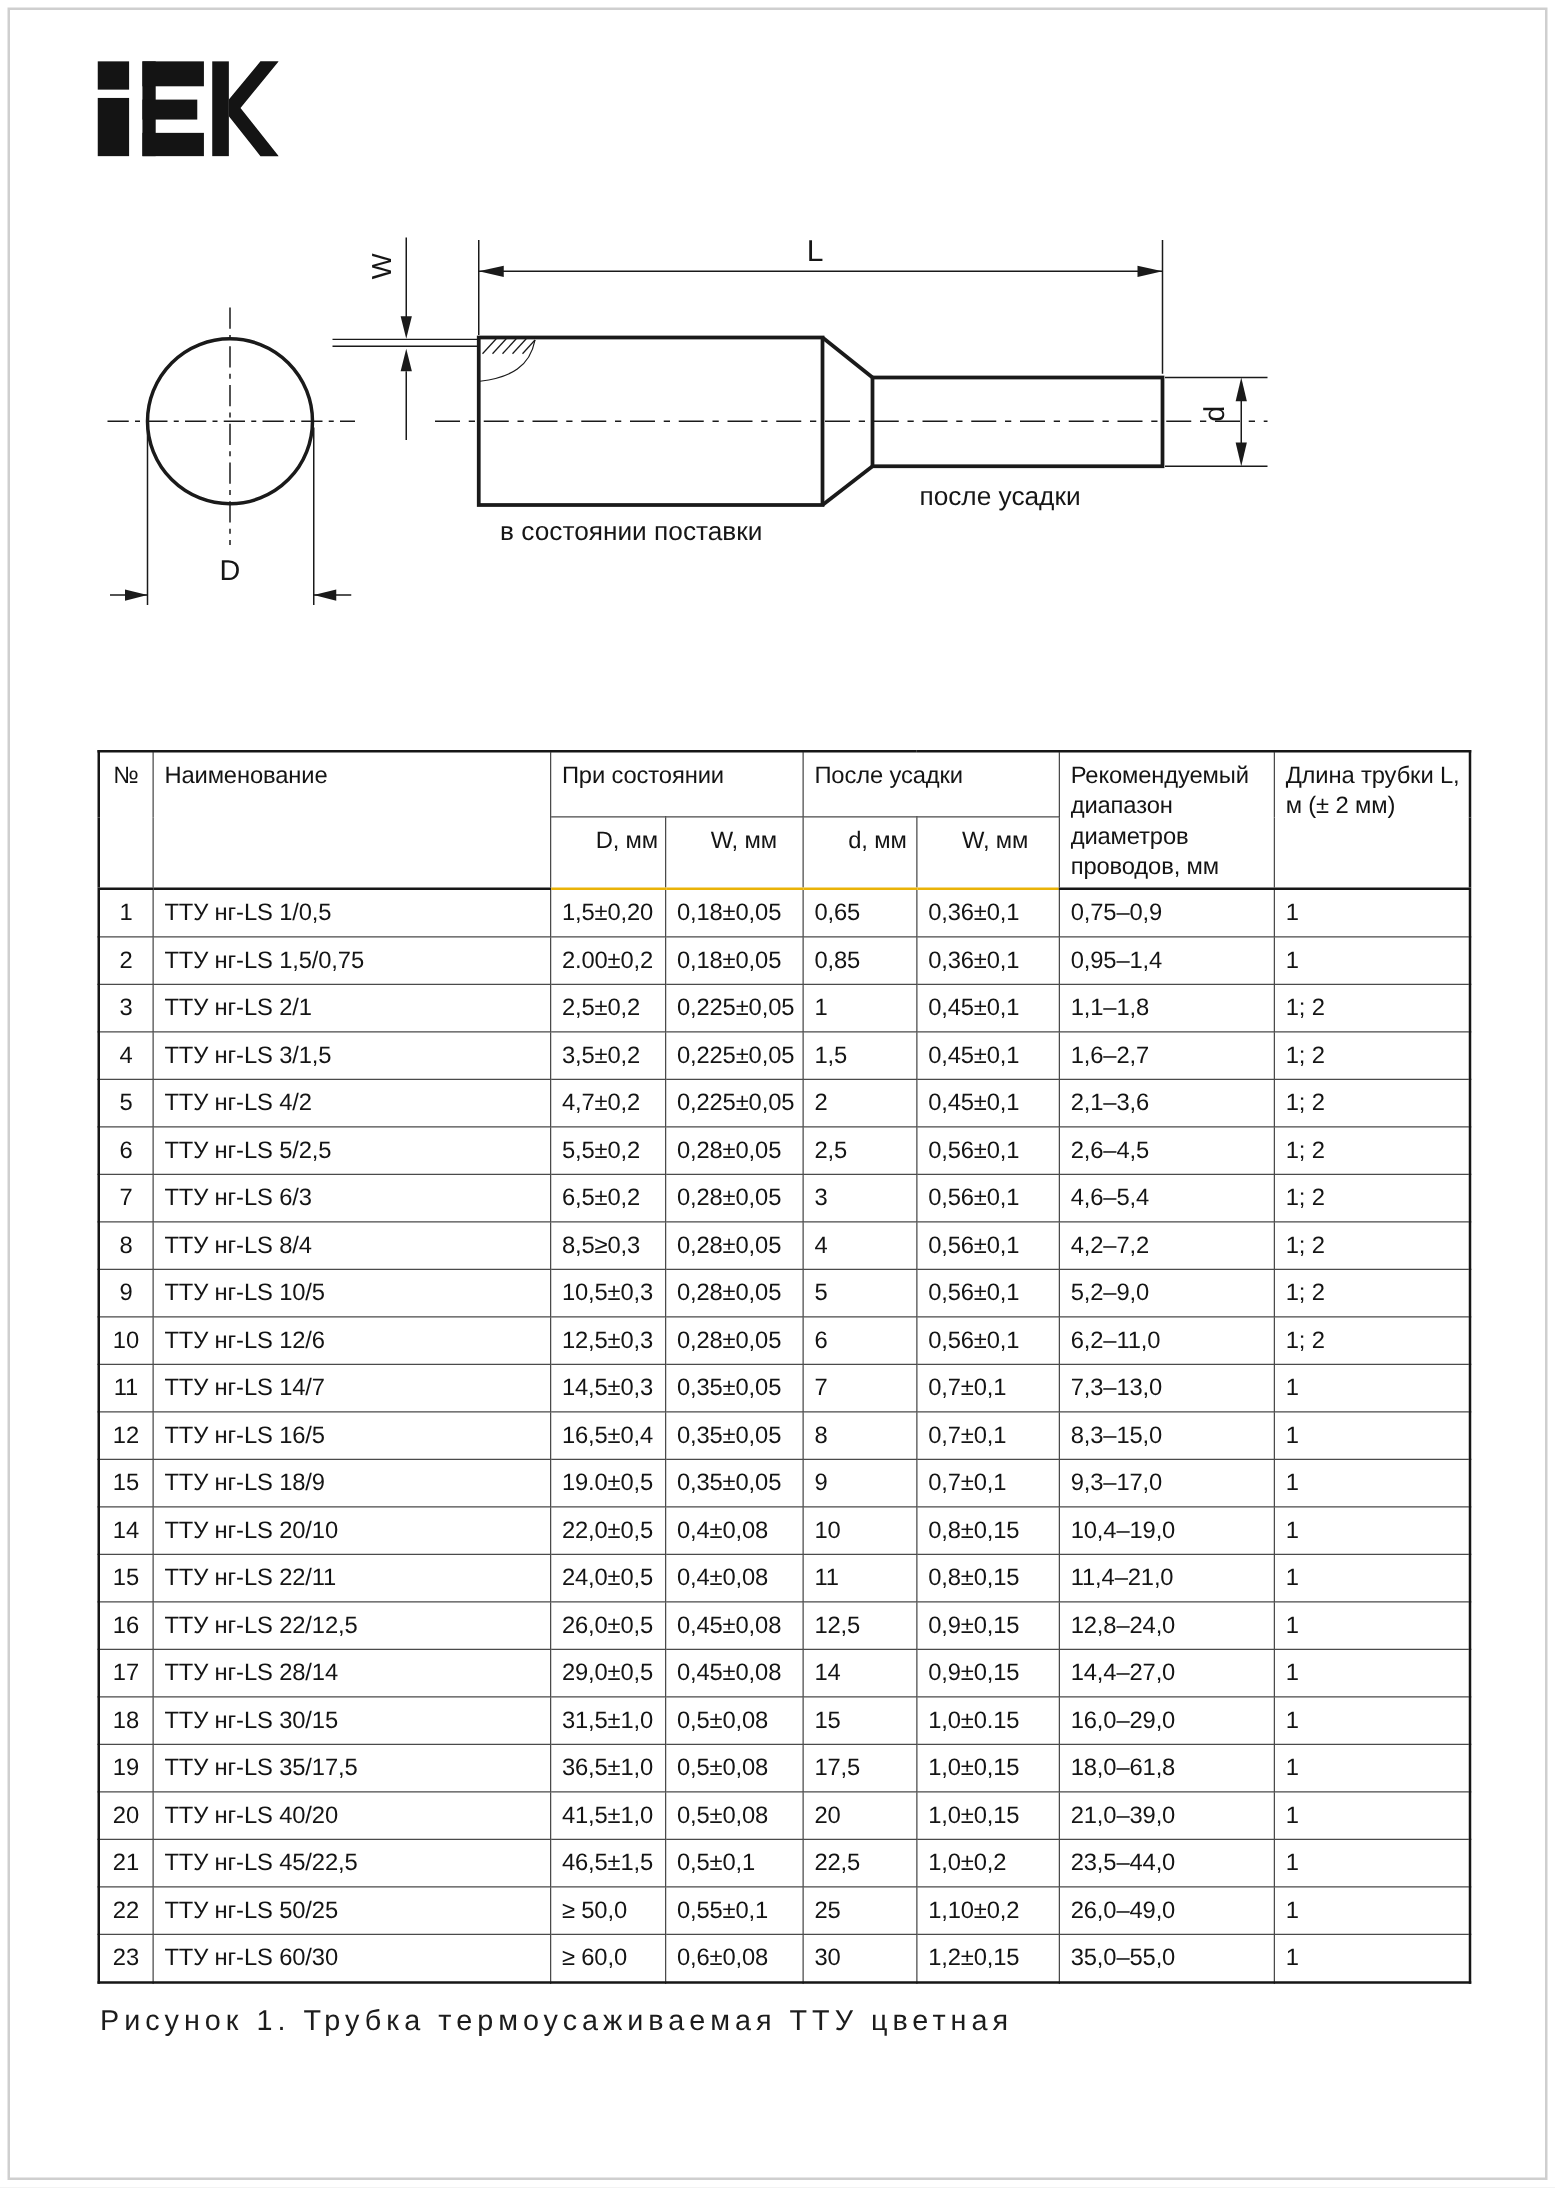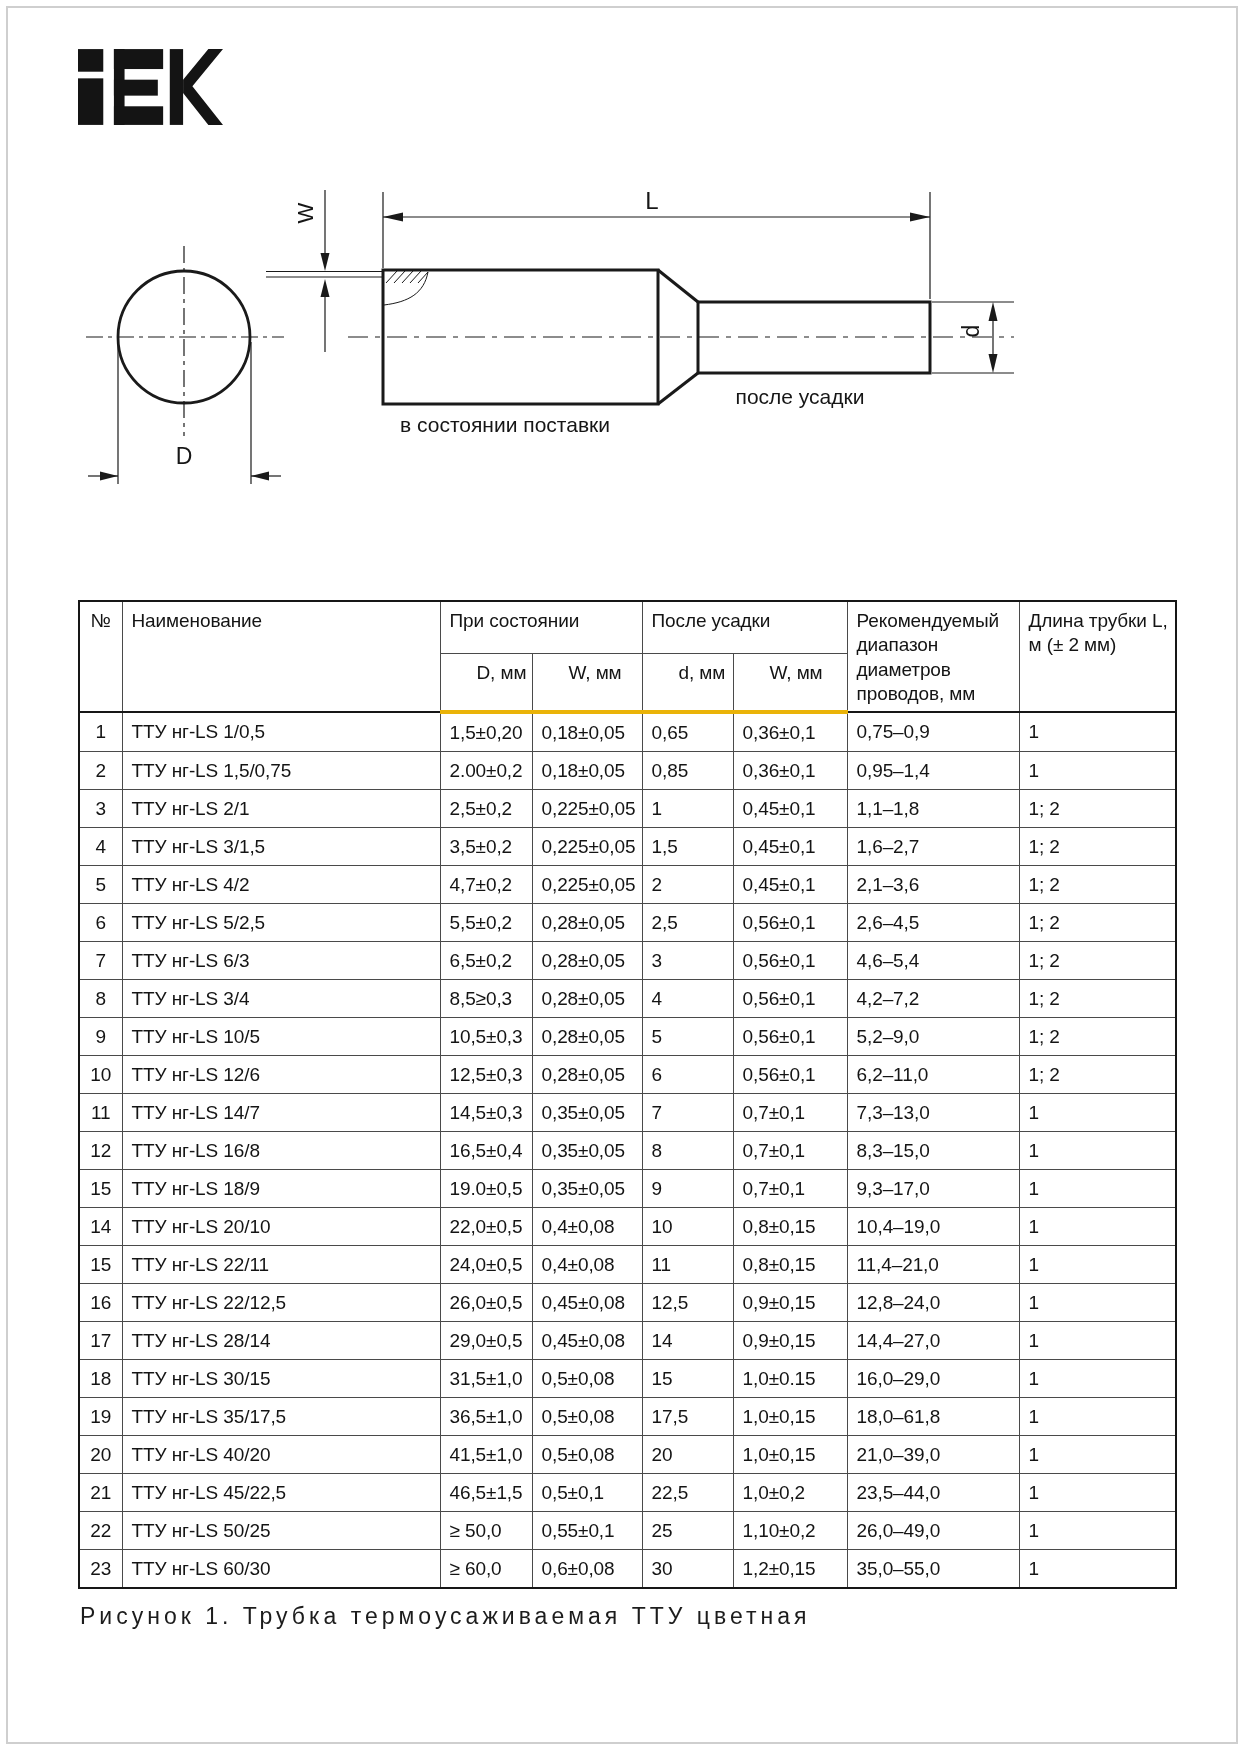"D, мм" .spec-table thead tr.sub th { border-bottom: 4px solid #eab308 -> 2px solid #eab308 }
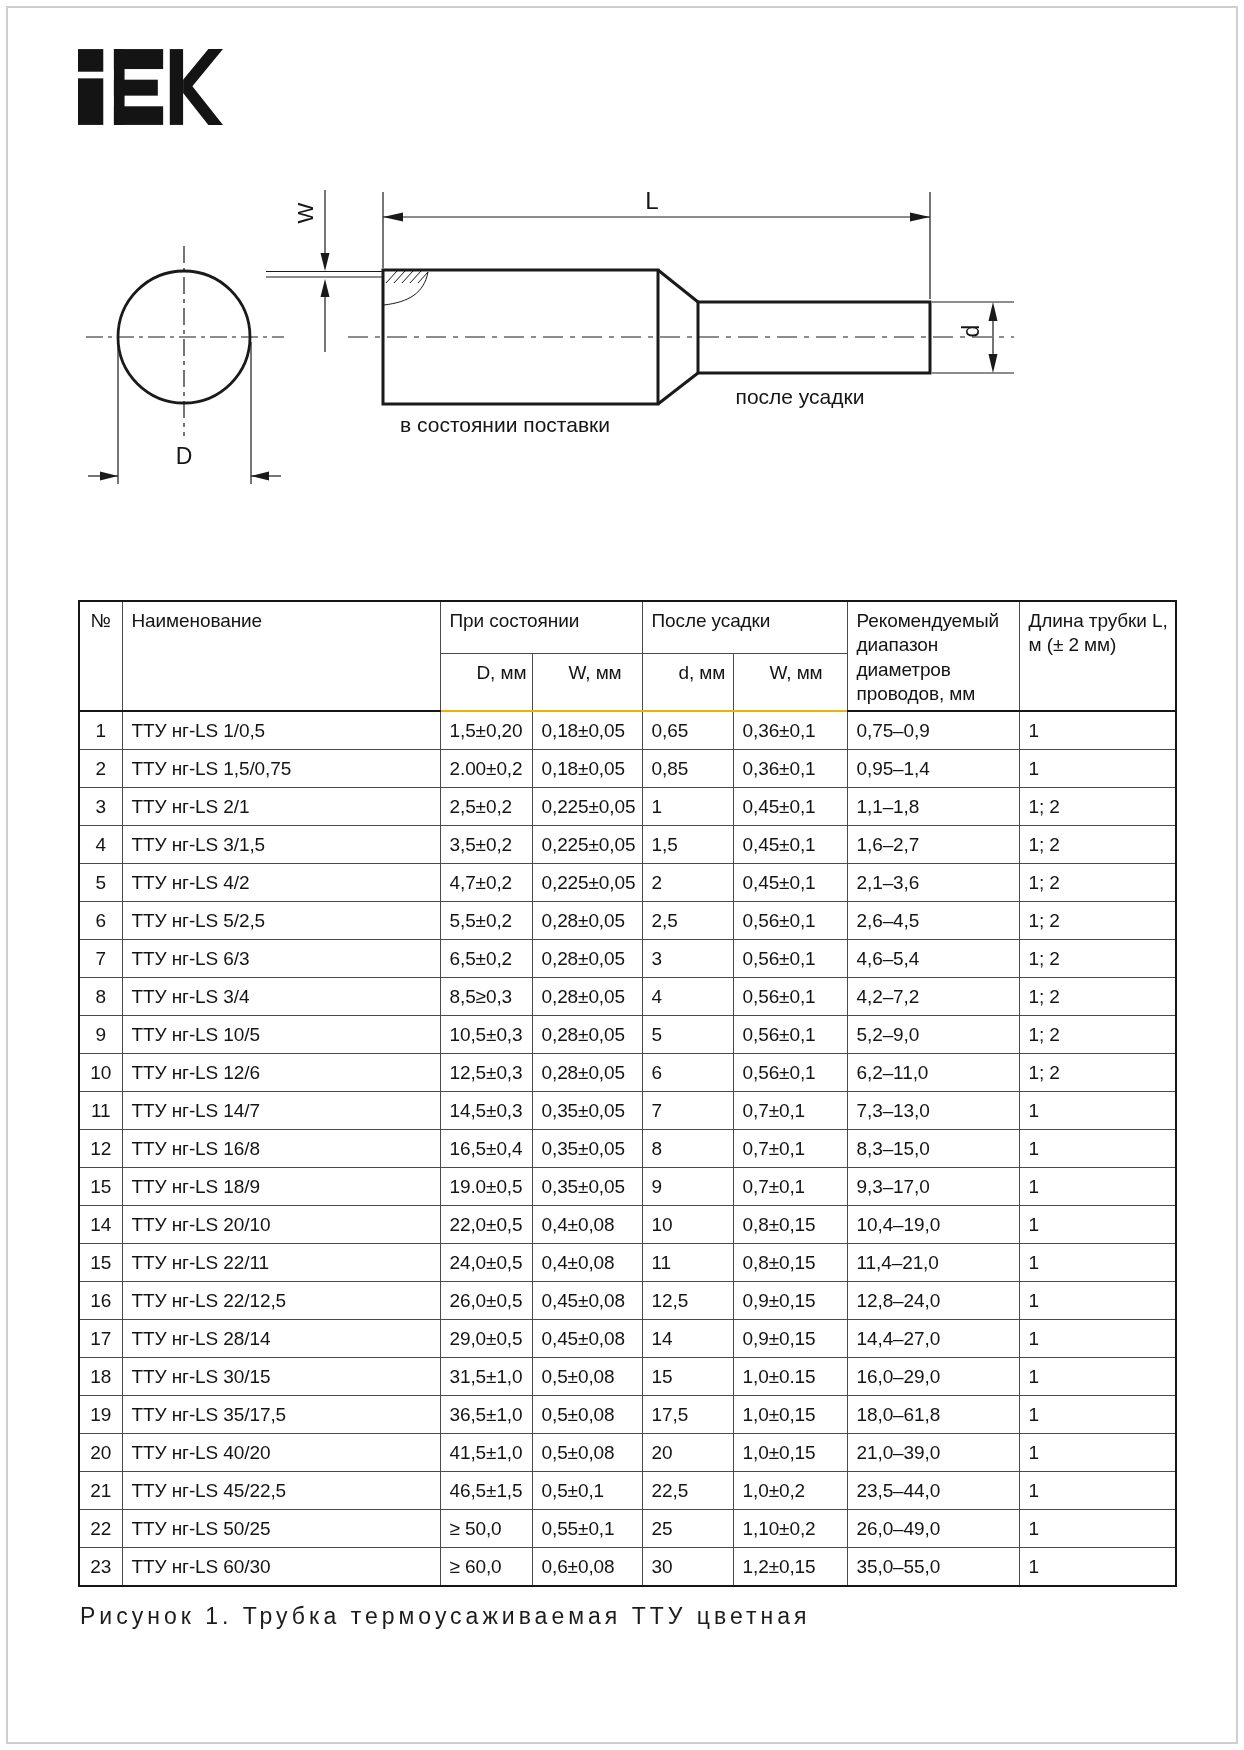"ТТУ нг-LS 3/4" td { text: 3/4 -> 8/4 }
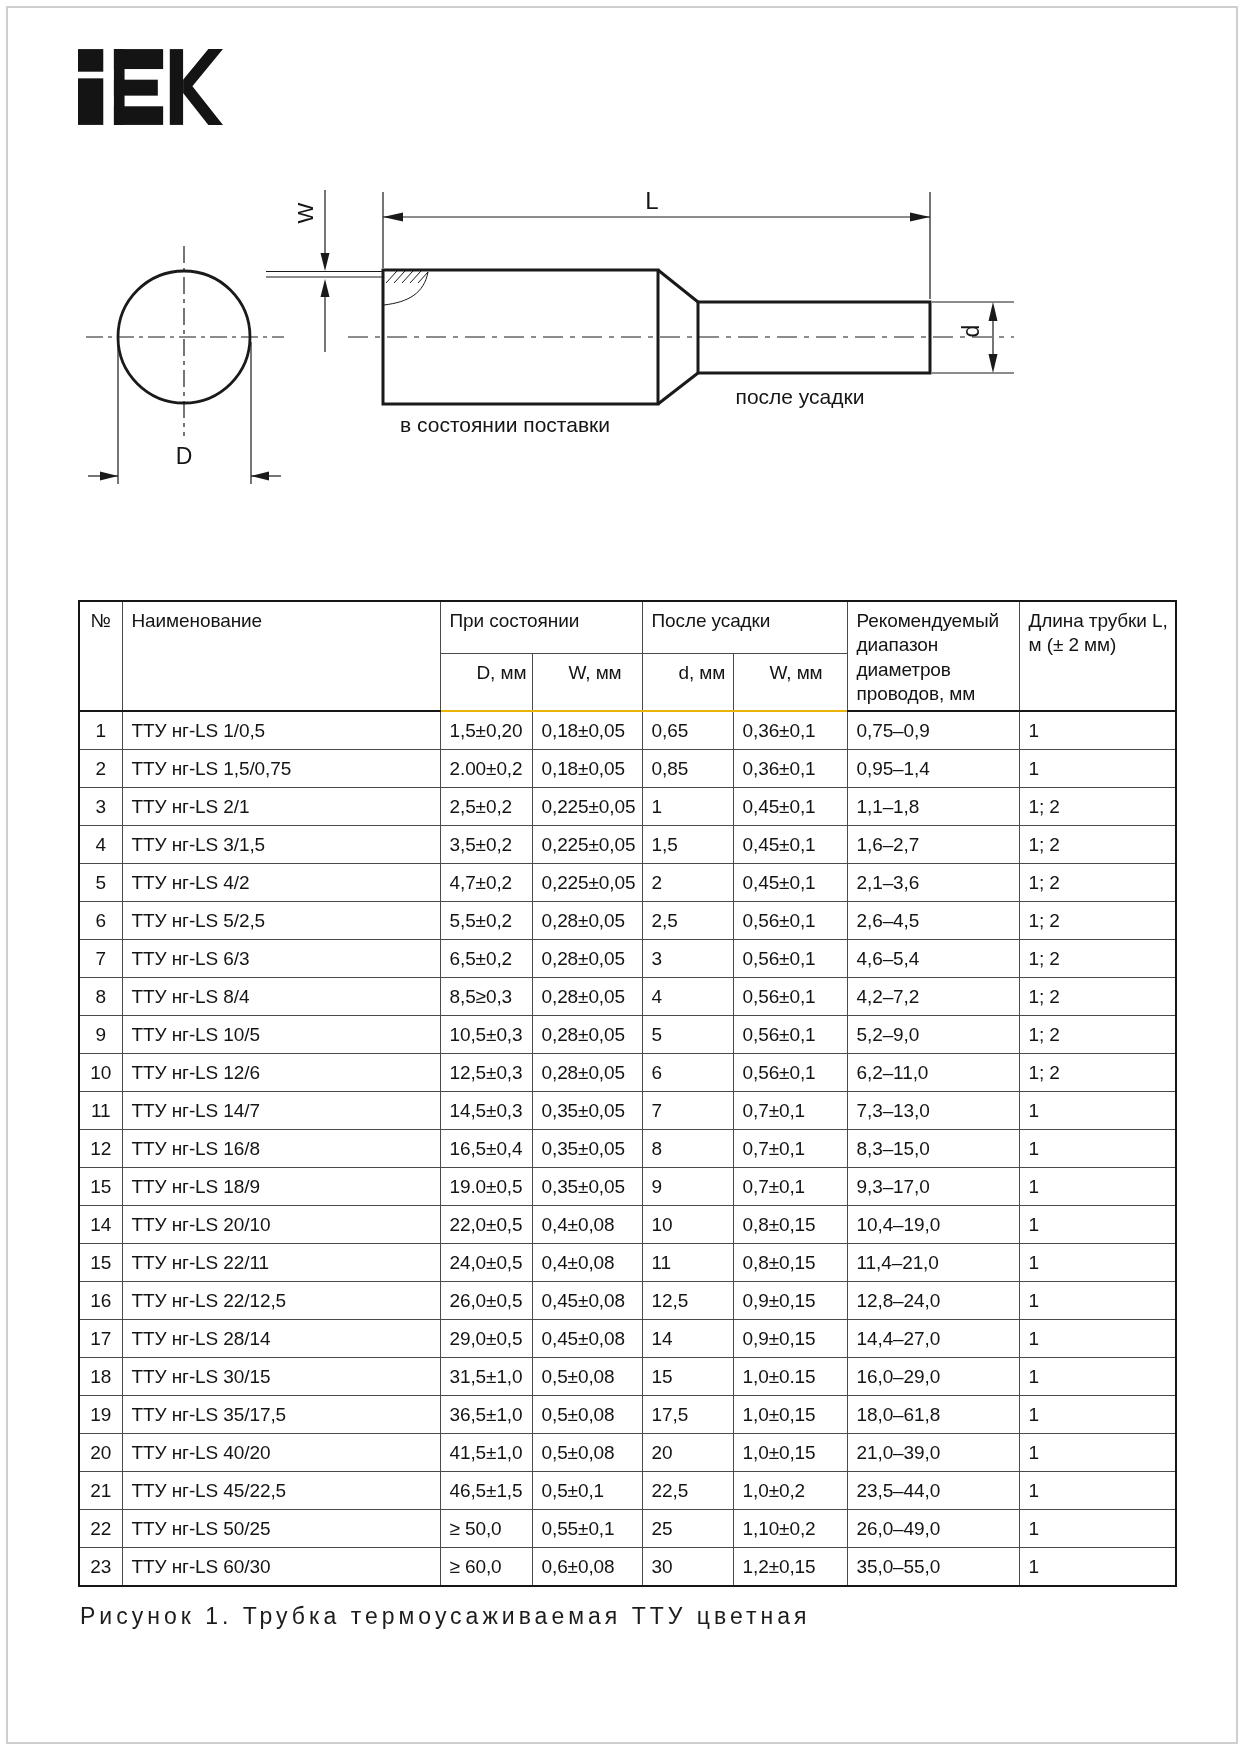"ТТУ нг-LS 16/8" td { text: 16/8 -> 16/5 }
